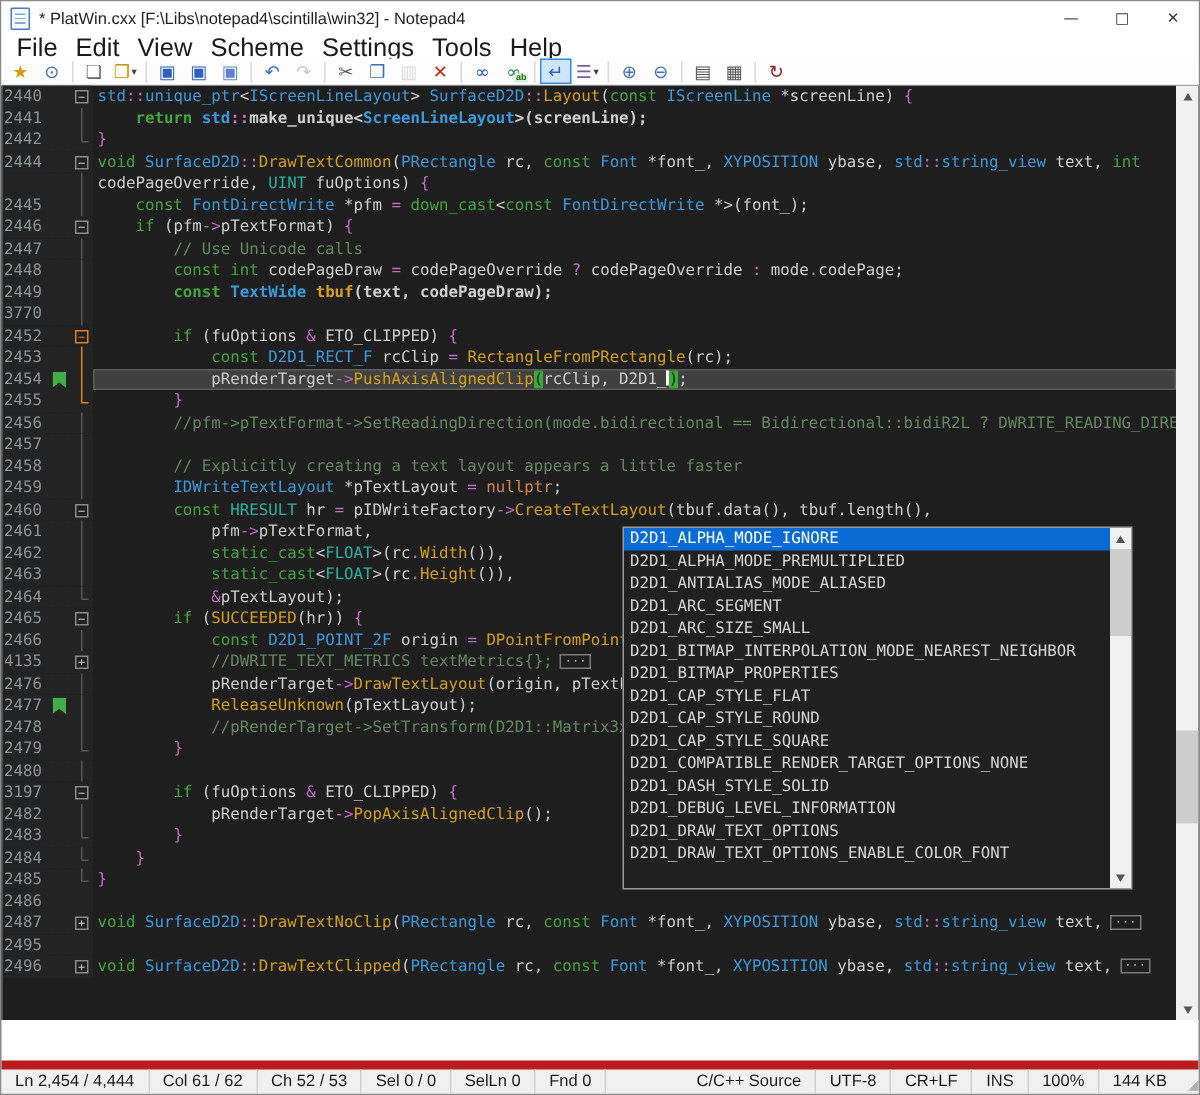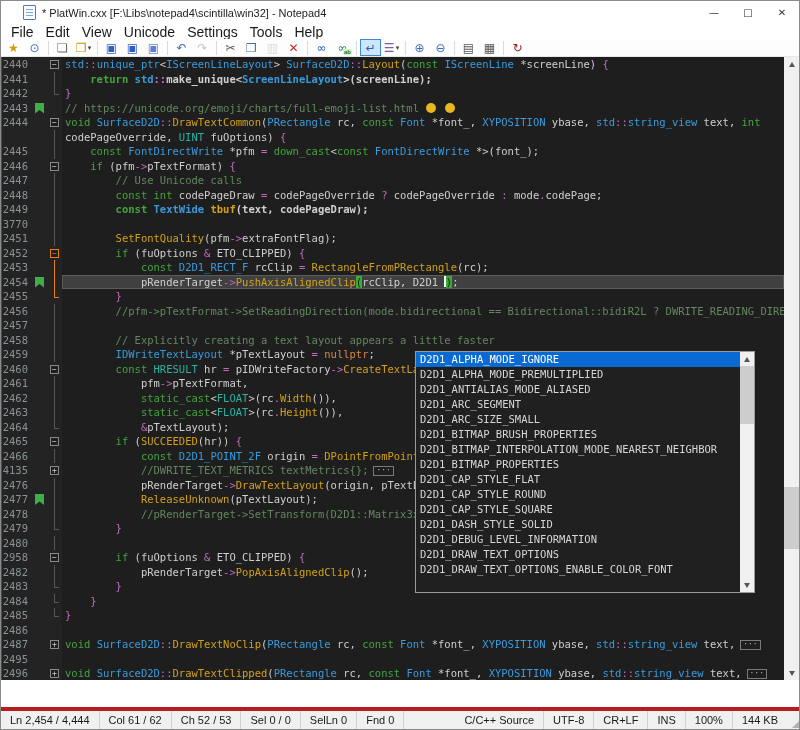"* PlatWin.cxx" #titlebar { margin-left: 16px -> none }
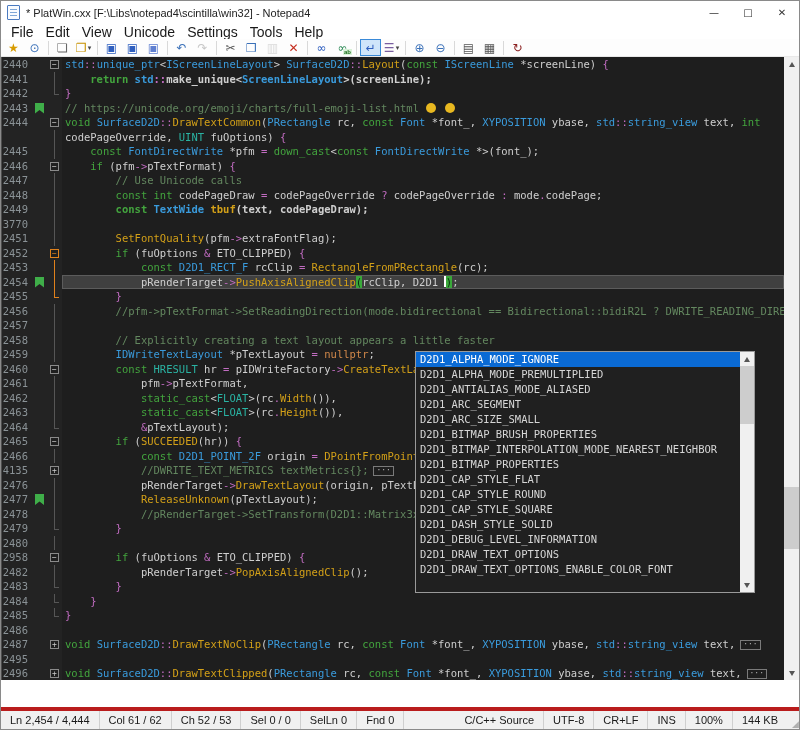"File" .menu-item { font-size: 14px -> 17px }
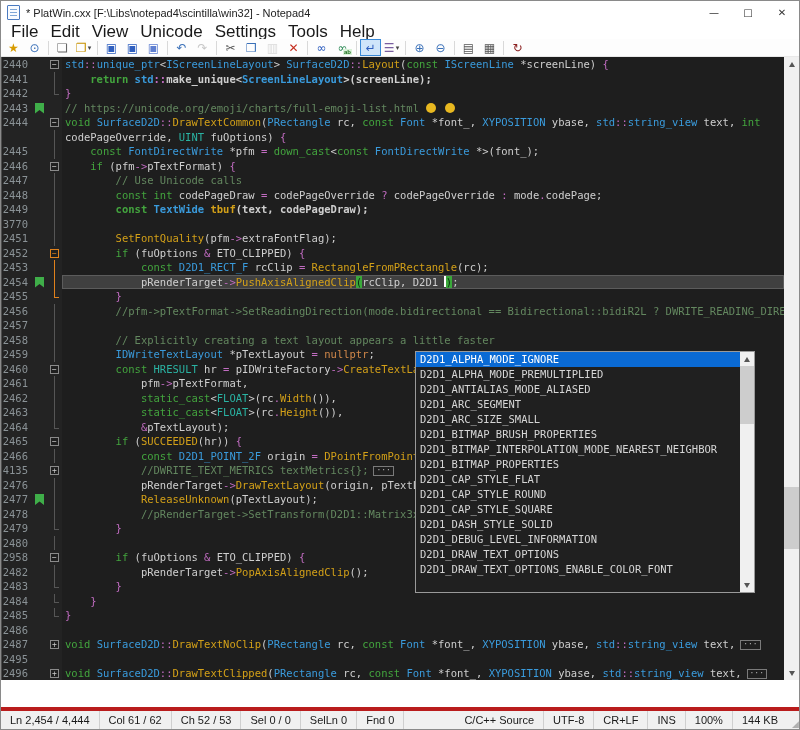"Unicode" span.menu-item { text: Unicode -> Scheme }
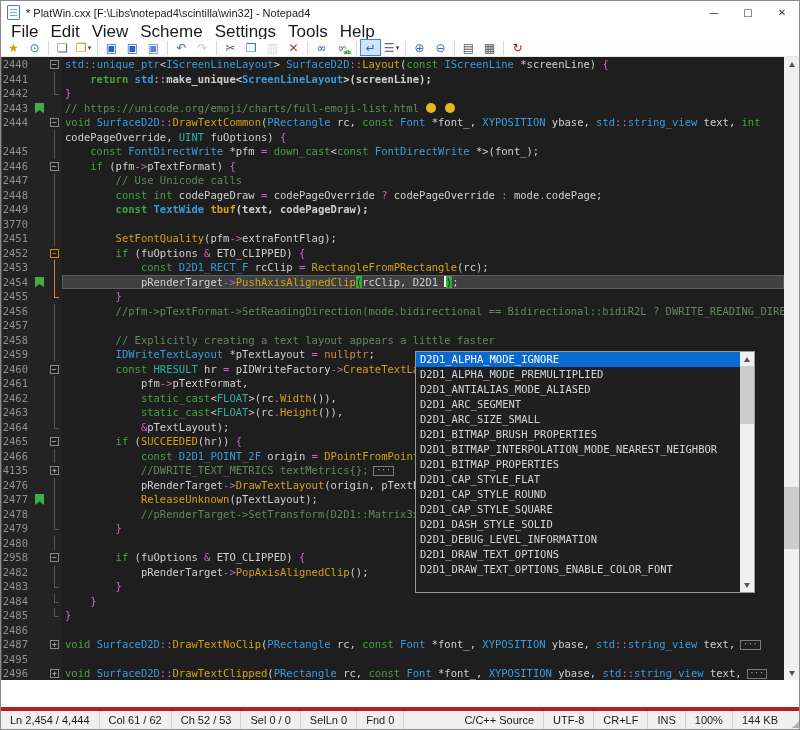"2443" div.row { html: <div> <span>2443</span> <span> <span></span> </span> <span></span> <span><span>// https://unicode.org/emoji/charts/full-emoji-list.html </span><span></span><span> </span><span></span></span> </div> -> none }
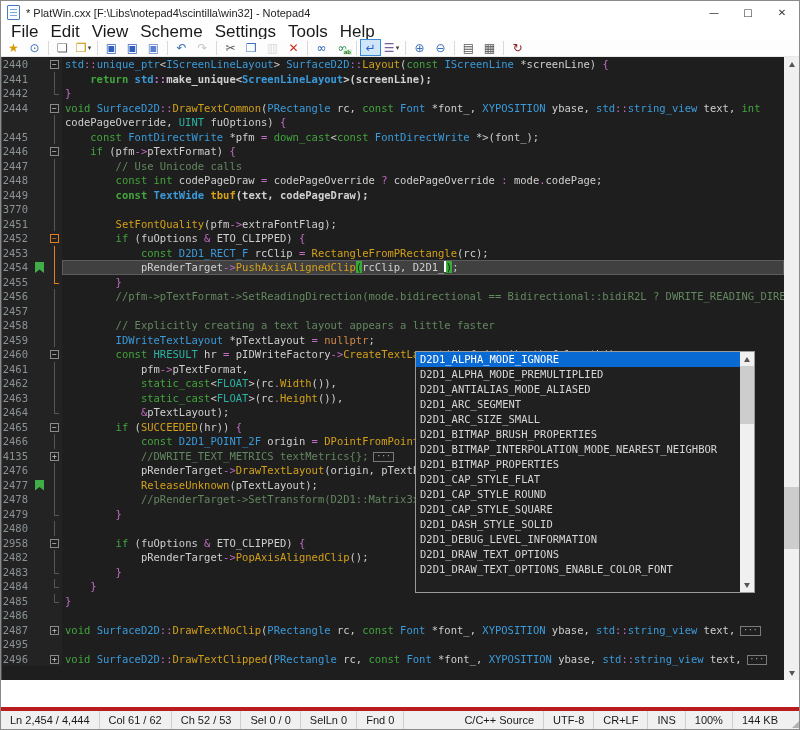"2451" div.row { html: <div> <span>2451</span> <span></span> <span></span> <span><span>SetFontQuality</span><span>(pfm</span><span>-&gt;</span><span>extraFontFlag);</span></span> </div> -> none }
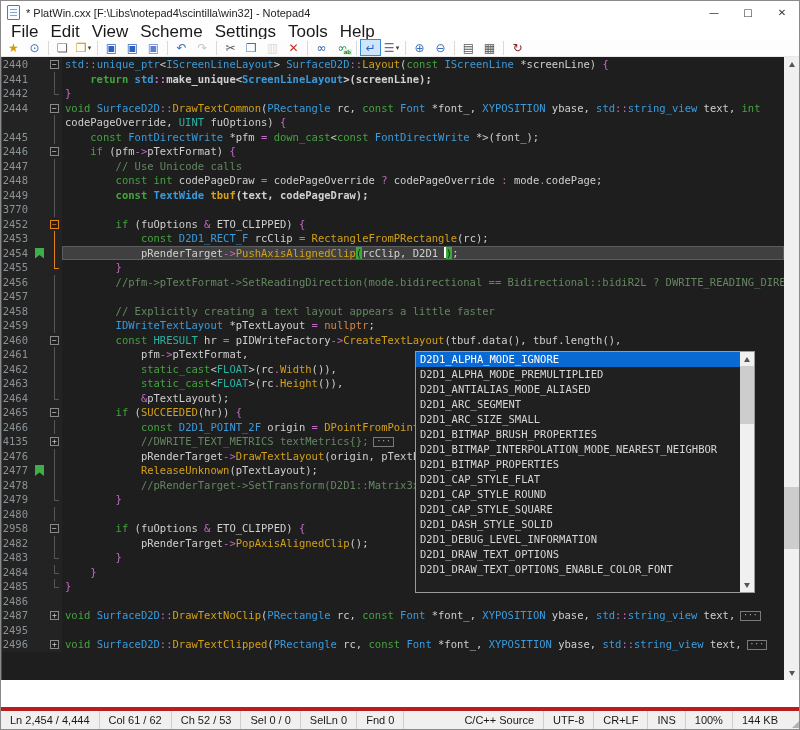"D2D1_BITMAP_BRUSH_PROPERTIES" div.ac-item { html: <div>D2D1_BITMAP_BRUSH_PROPERTIES</div> -> none }
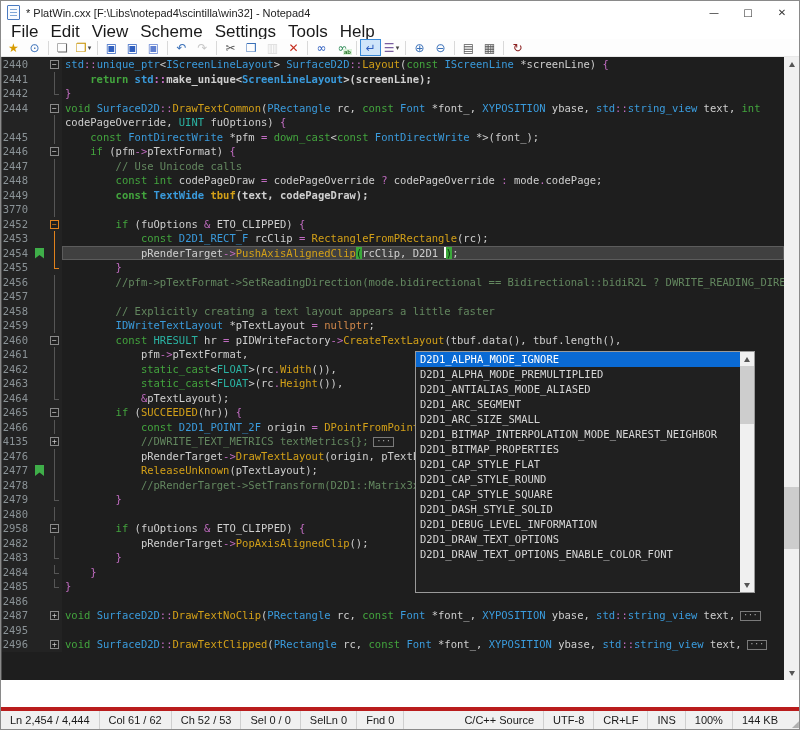"D2D1_COMPATIBLE_RENDER_TARGET_OPTIONS_NO" div.ac-item { html: none -> <div>D2D1_COMPATIBLE_RENDER_TARGET_OPTIONS_NONE</div> }
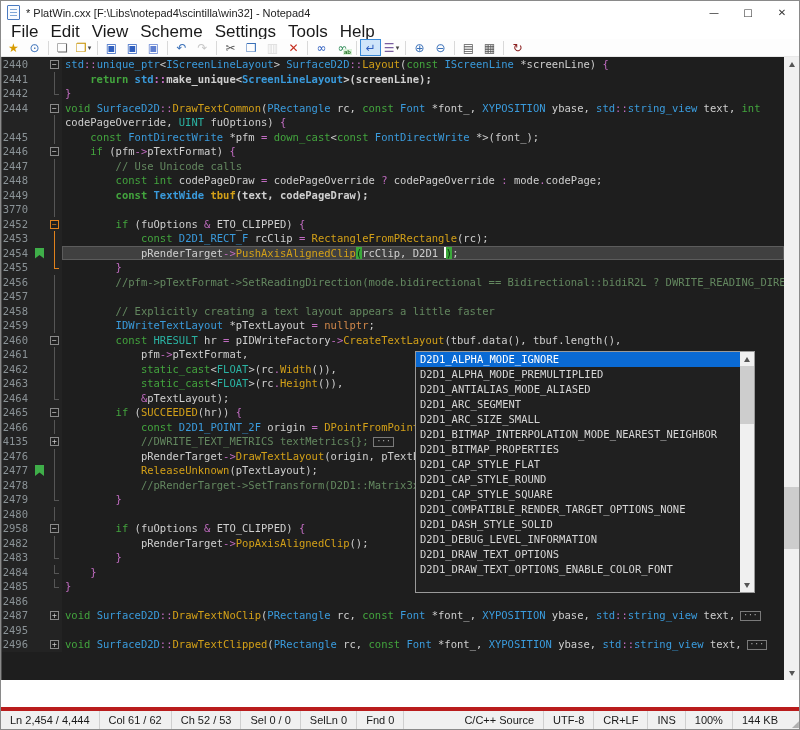"2958" span.ln { text: 2958 -> 3197 }
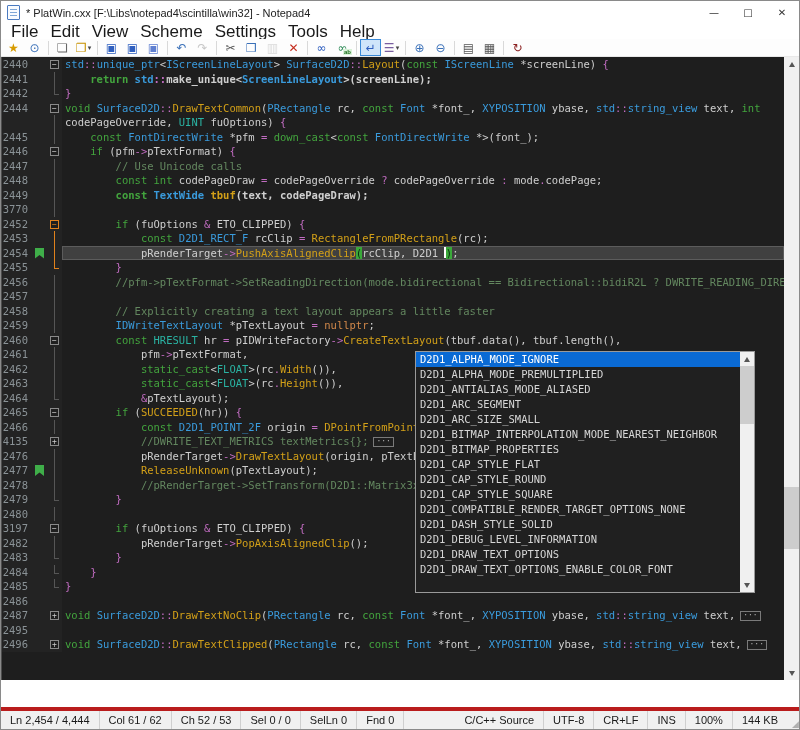"Ln 2,454 / 4,444" #statusbar { border-top: 4px solid #b91c1c -> 6px solid #b91c1c }
